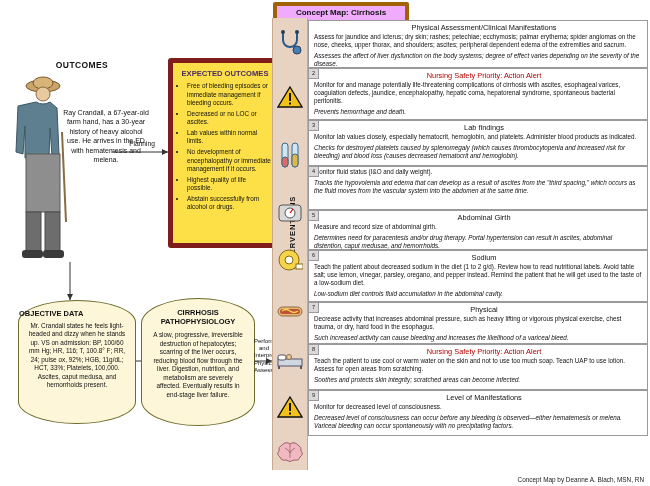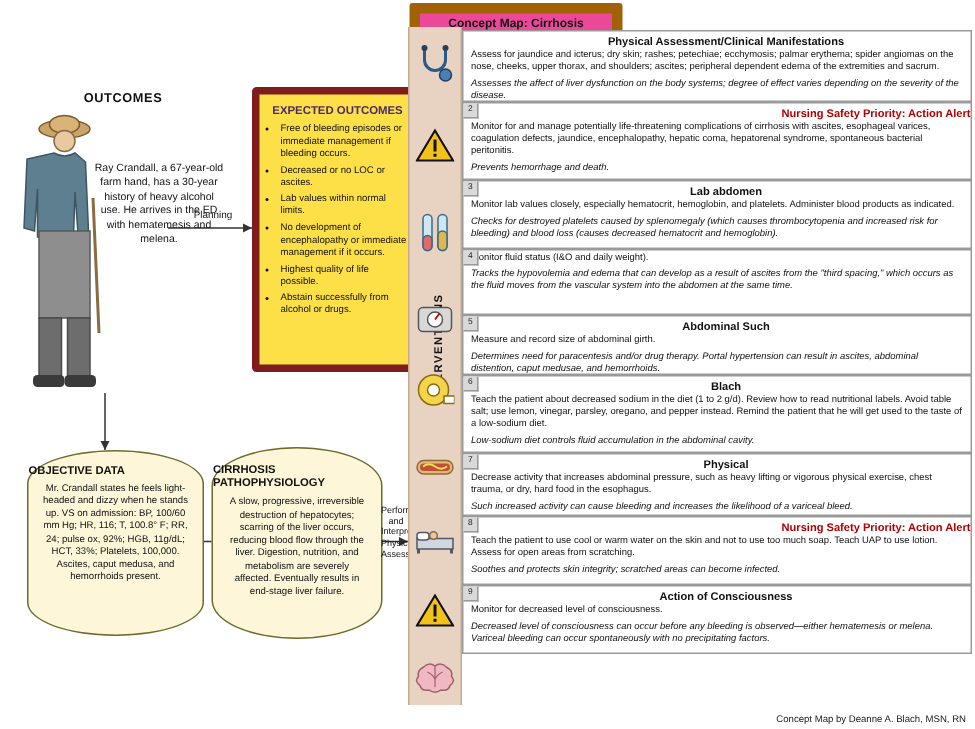"Concept Map: Cirrhosis" .title-box { background: #ec4899 -> #f0abfc; border: 7px solid #a16207 -> 4px solid #a16207 }
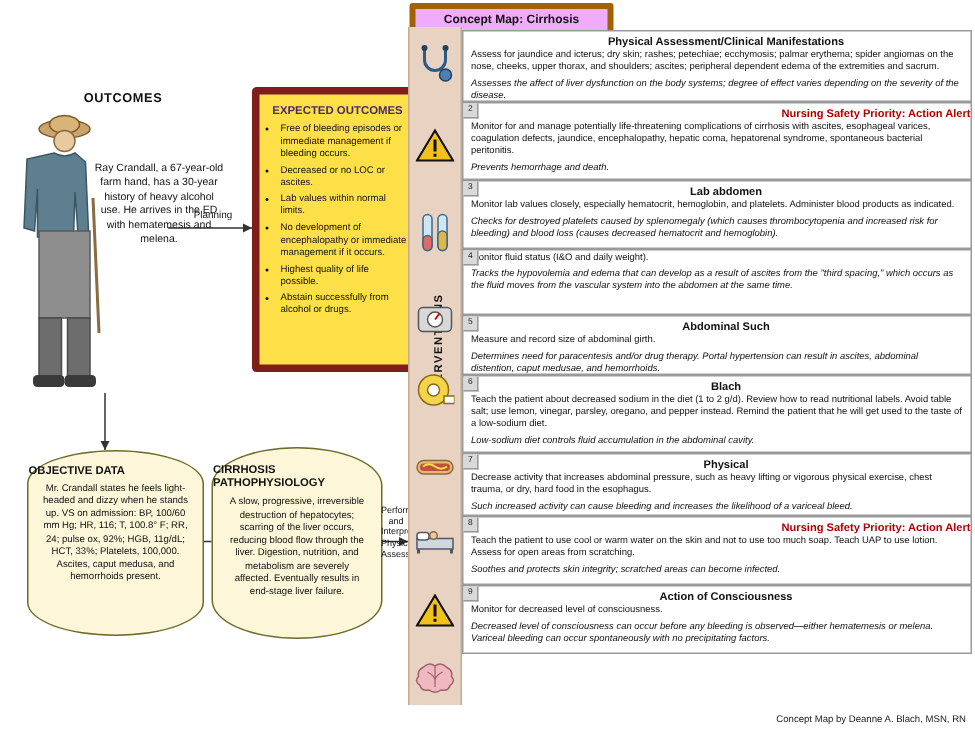"Physical Assessment/Clinical" .row .hdr { font-weight: bold -> normal }
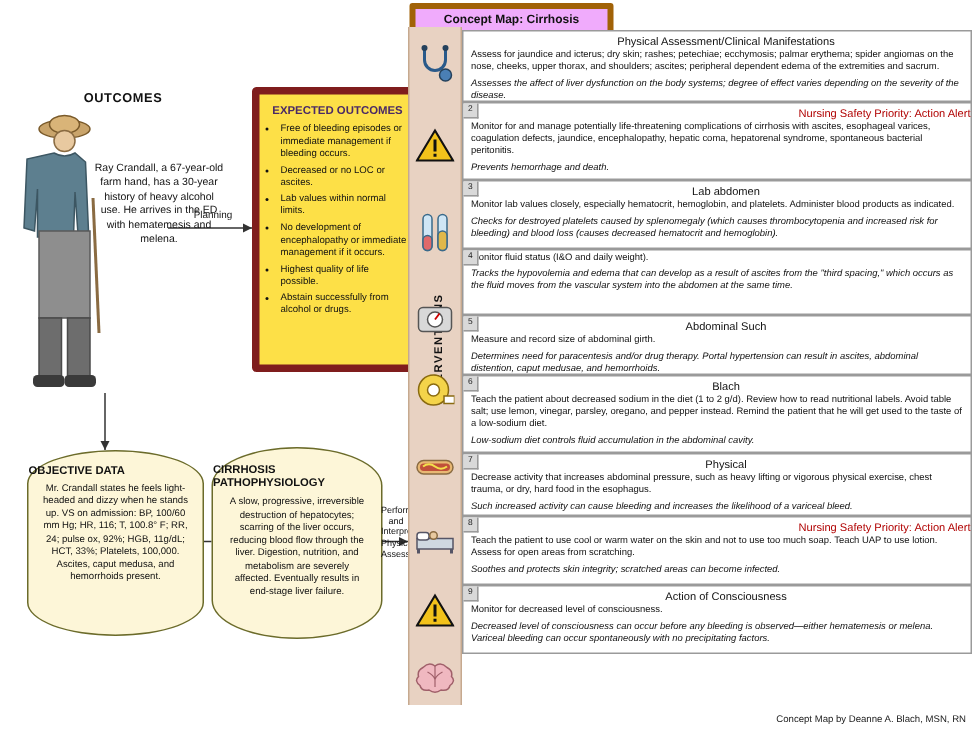"Nursing Safety Priority: Action Alert" .alert .hdr { text-align: right -> none }
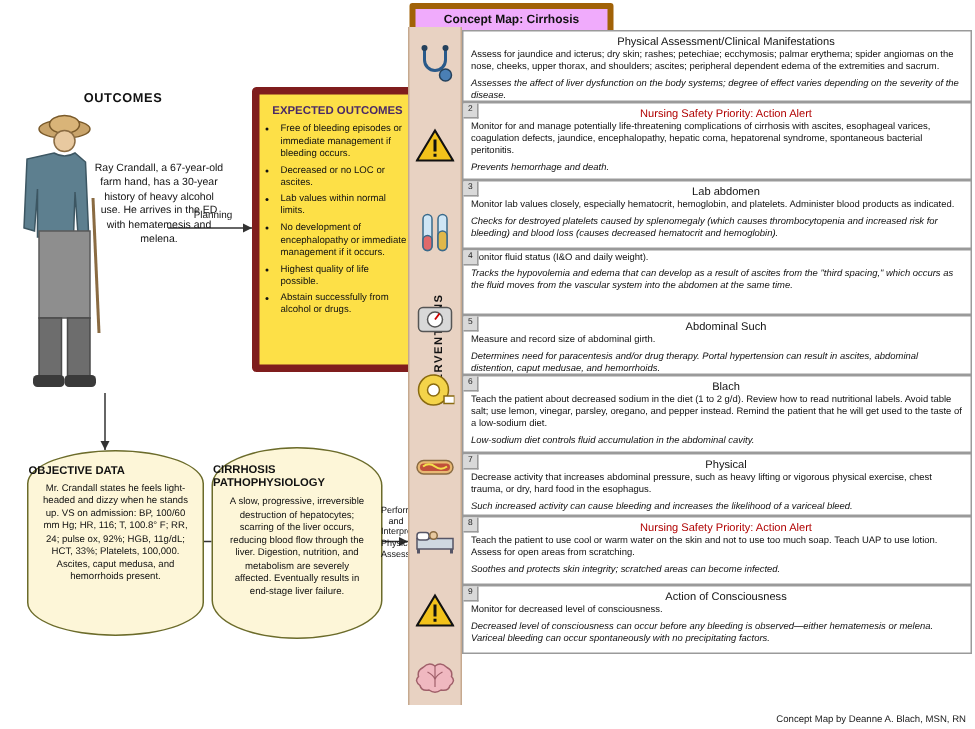"Lab abdomen" div.hdr { text: abdomen -> findings }
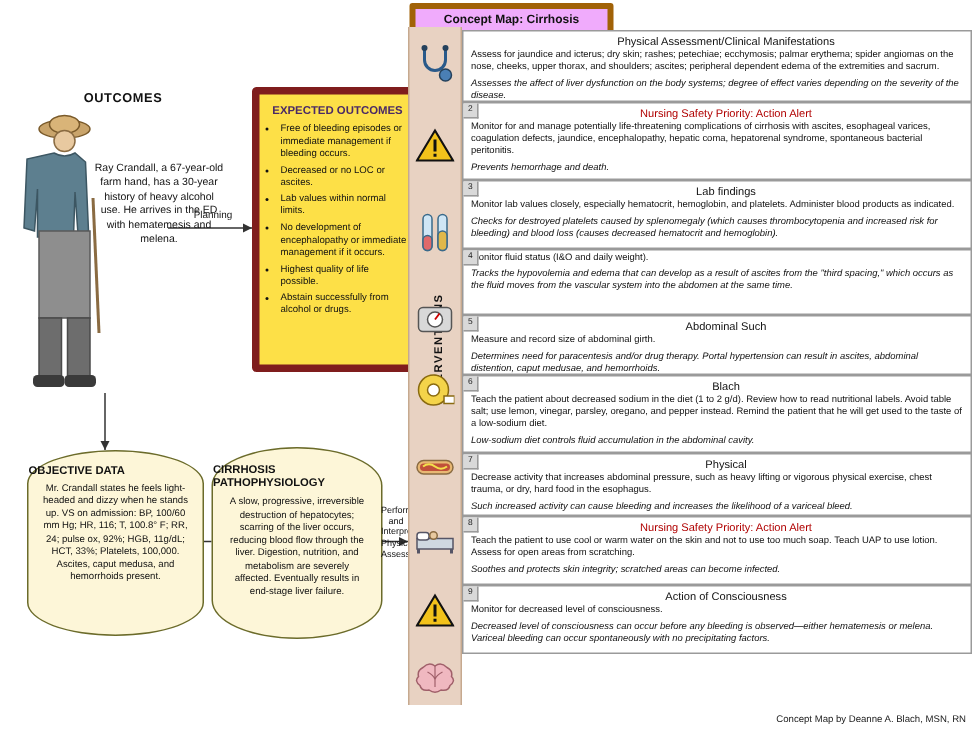"Abdominal Such" div.hdr { text: Such -> Girth }
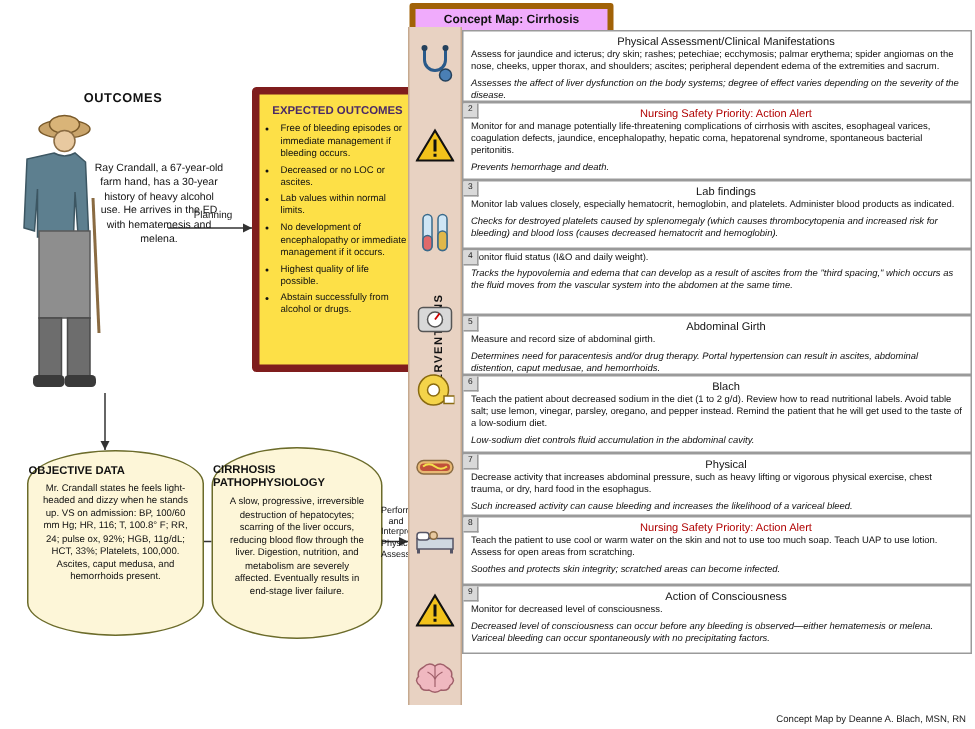"Blach" div.hdr { text: Blach -> Sodium }
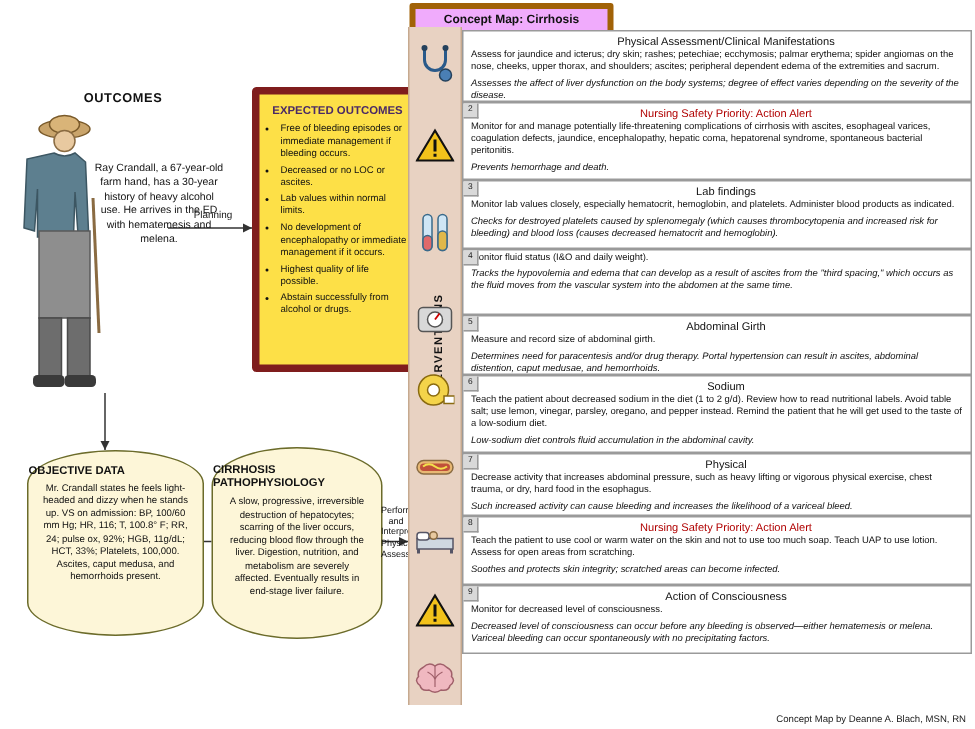"CIRRHOSIS PATHOPHYSIOLOGY" .patho-box .hdr { text-align: left -> center }
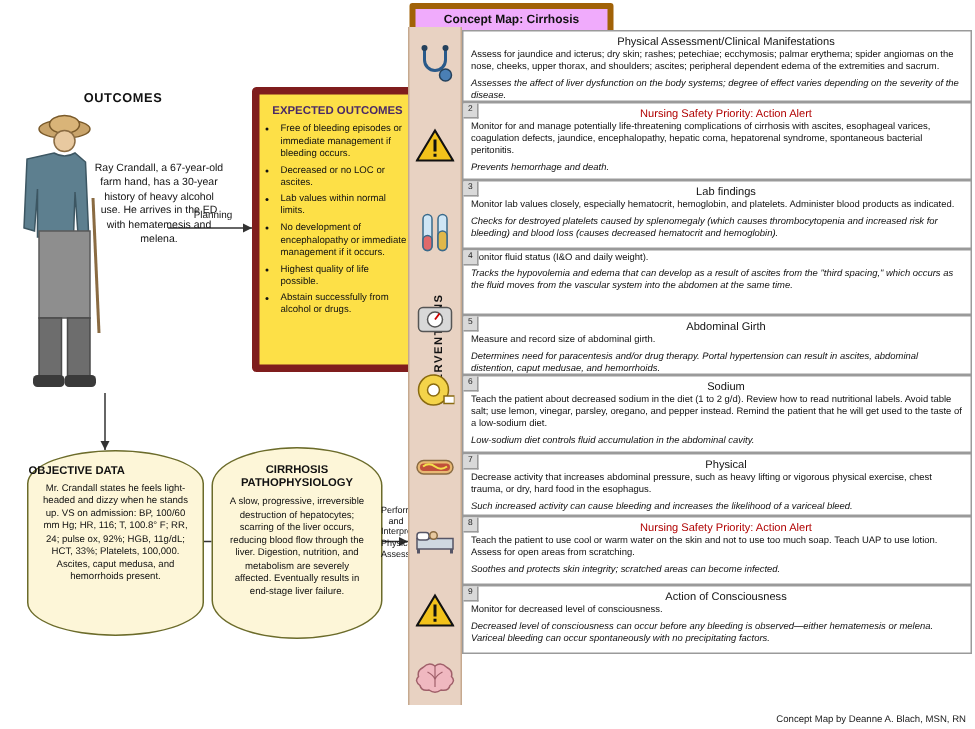"Action of Consciousness" div.hdr { text: Action of Consciousness -> Level of Manifestations }
